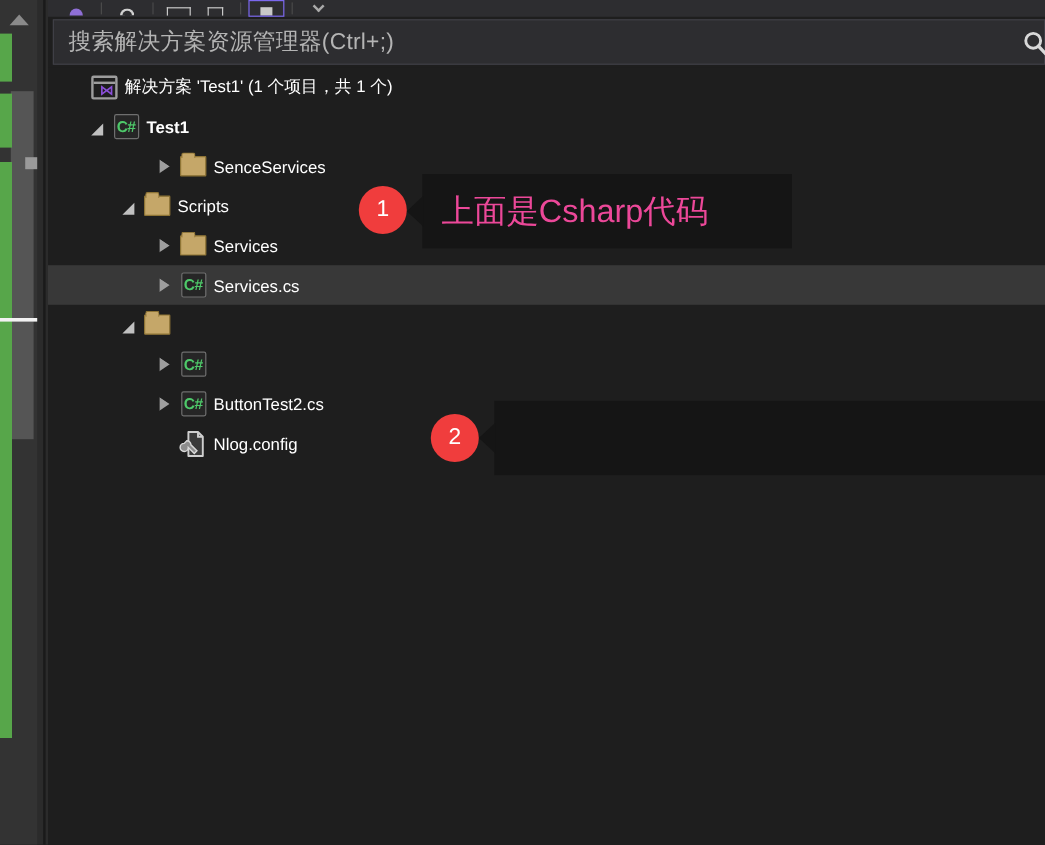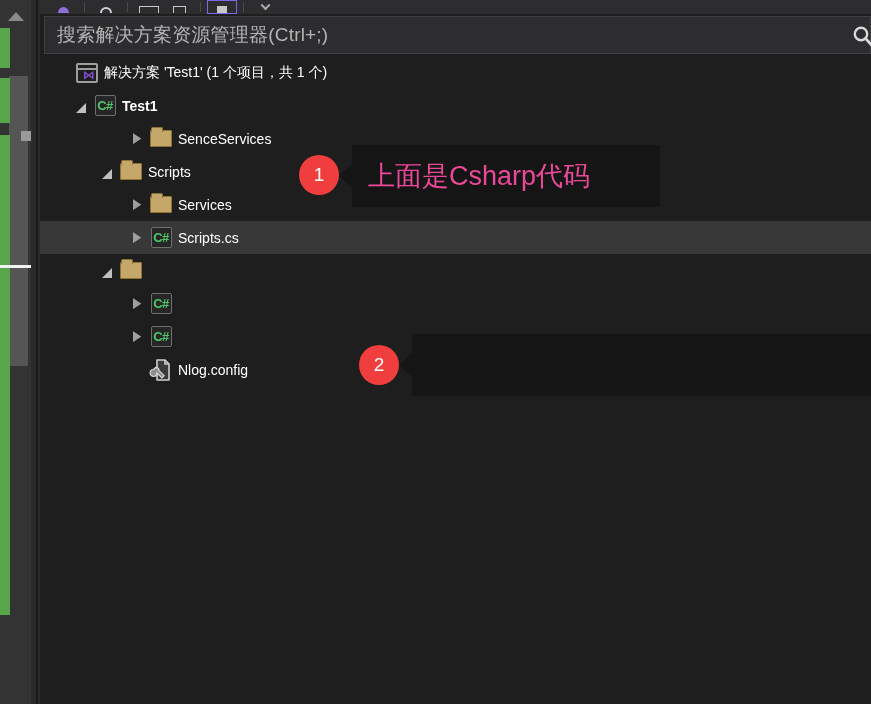"Scripts.cs" span.label { text: Scripts.cs -> Services.cs }
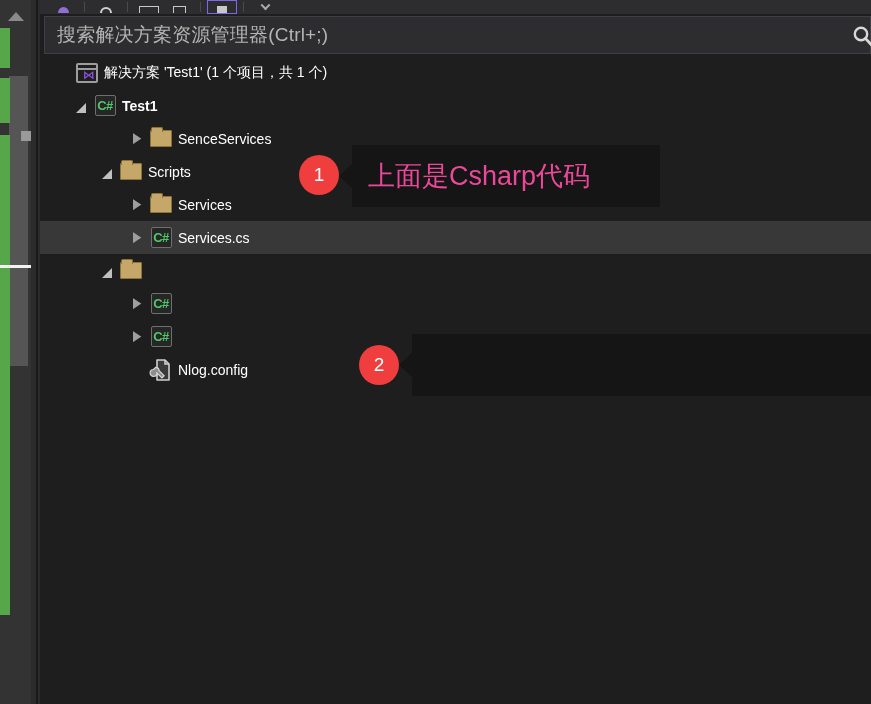"ButtonTest2.cs" span.label { html: none -> <span>ButtonTest2.cs</span> }
